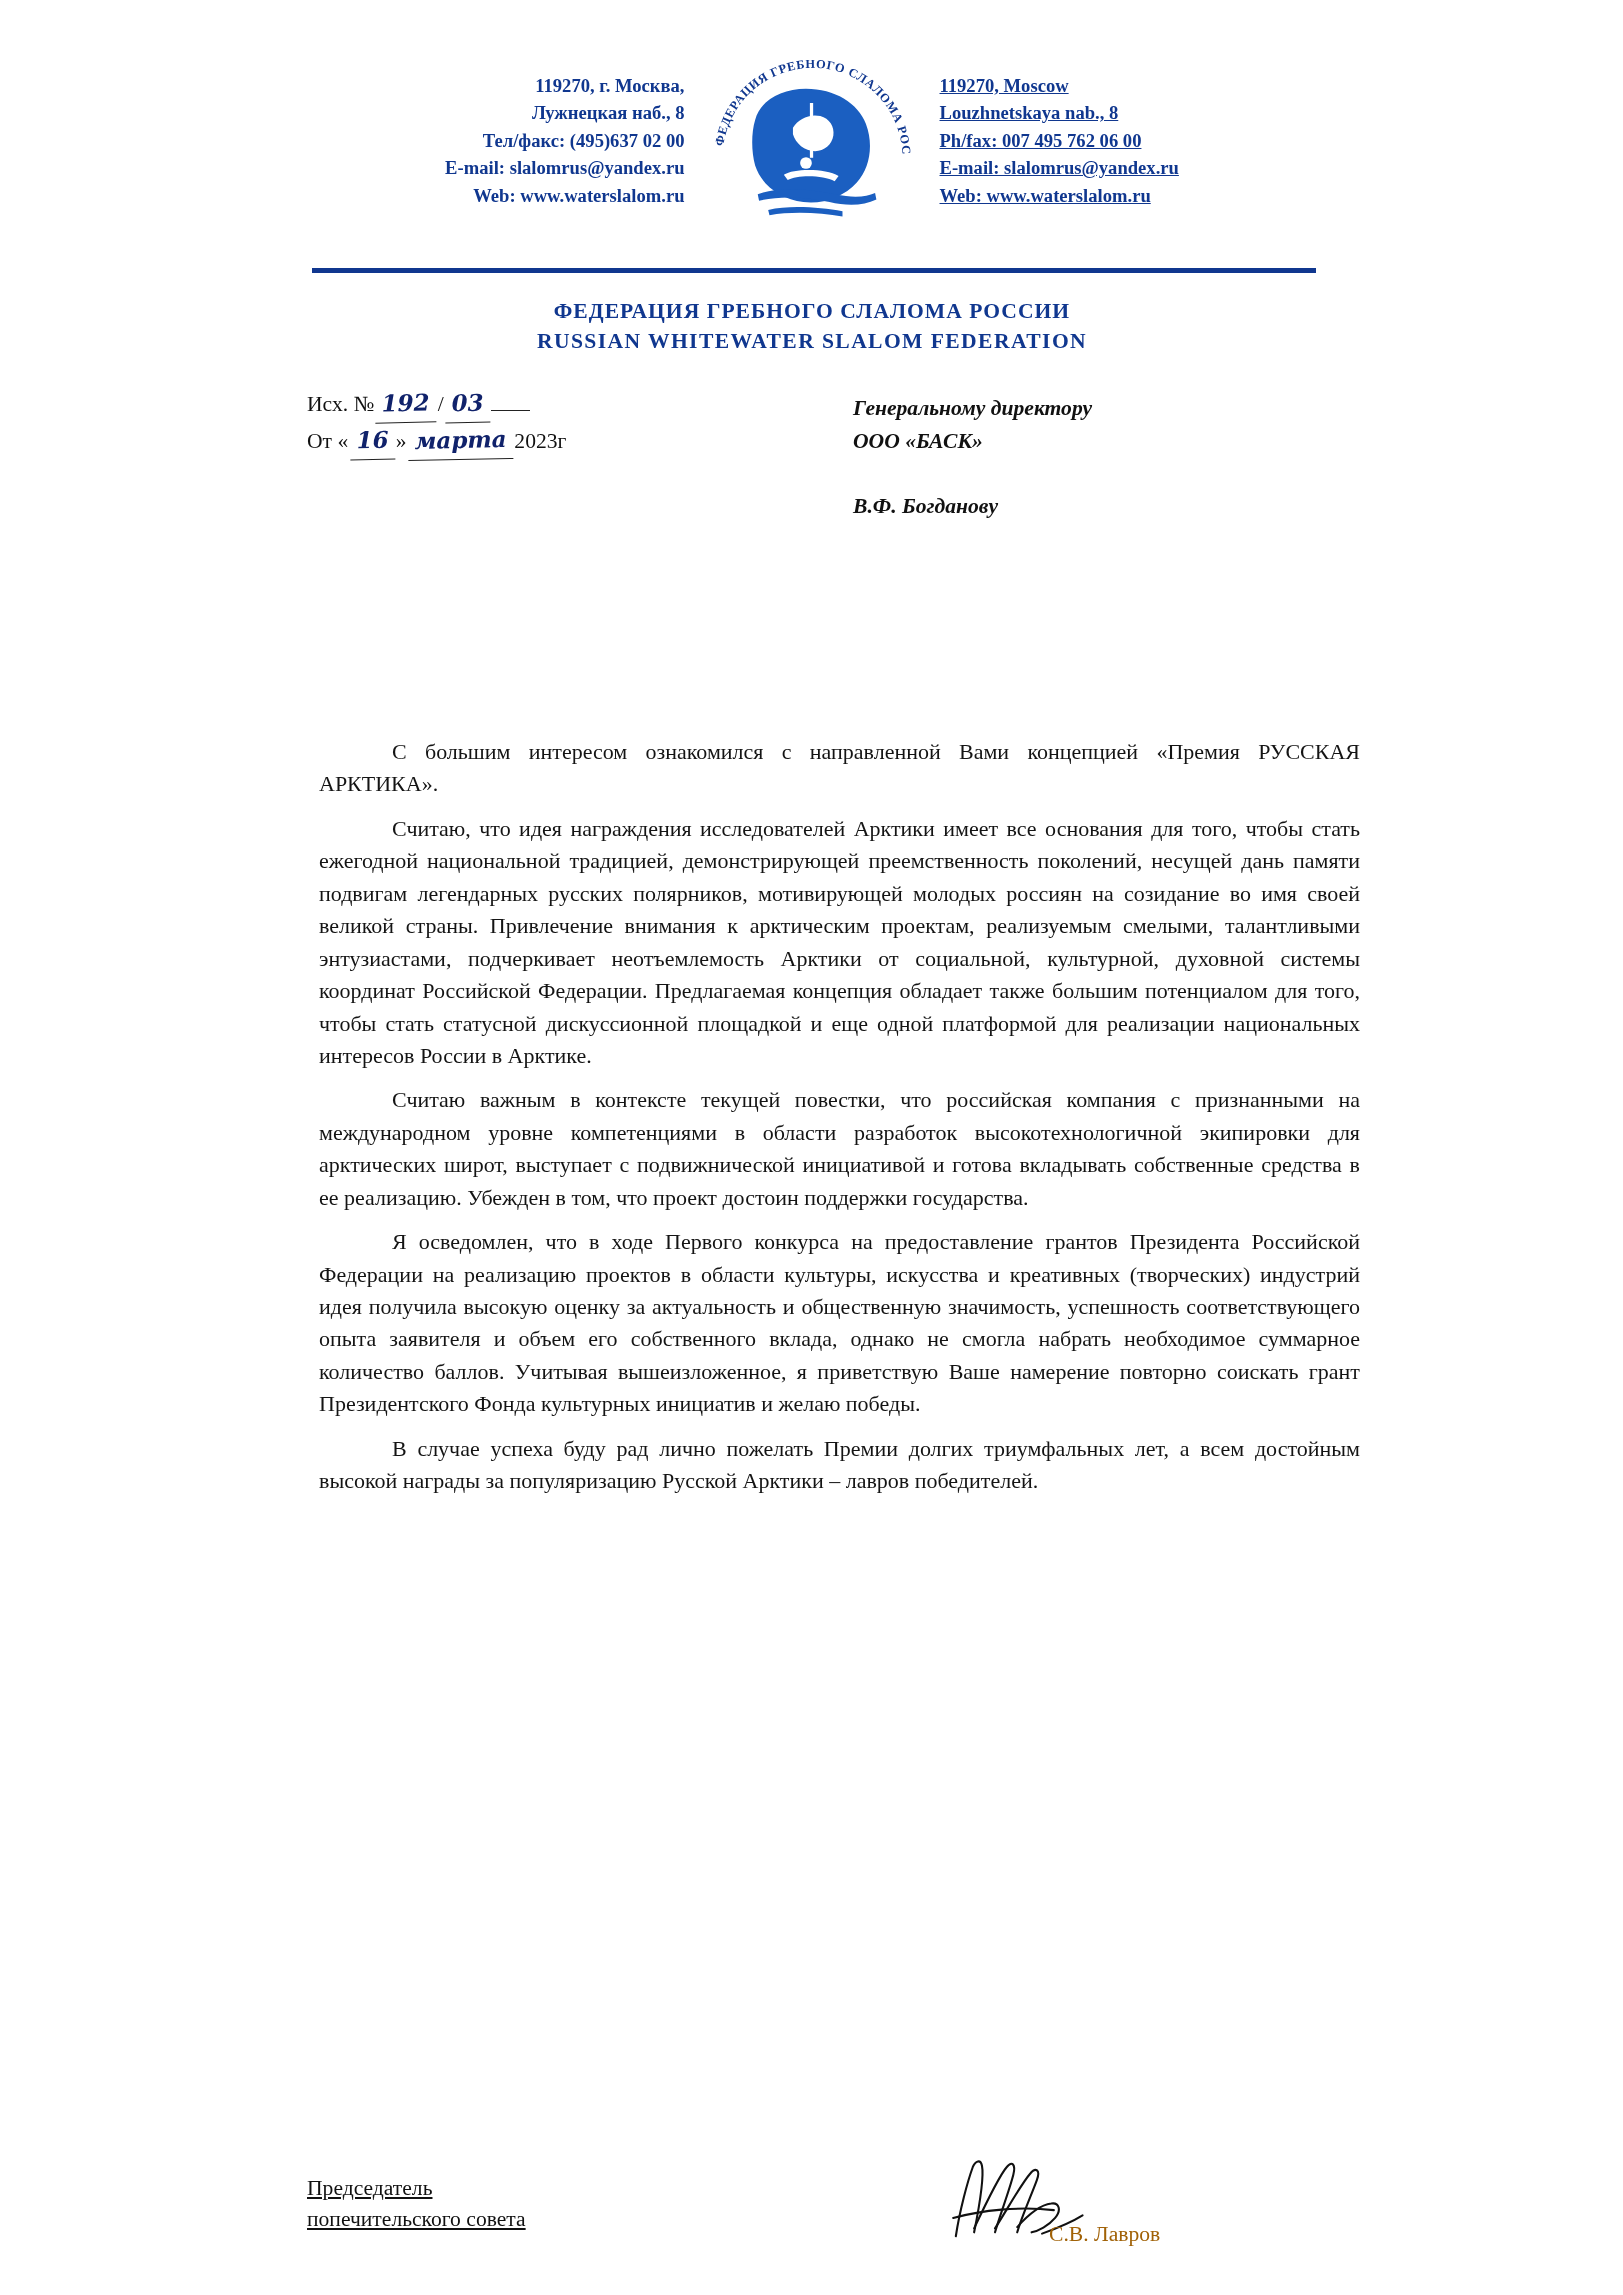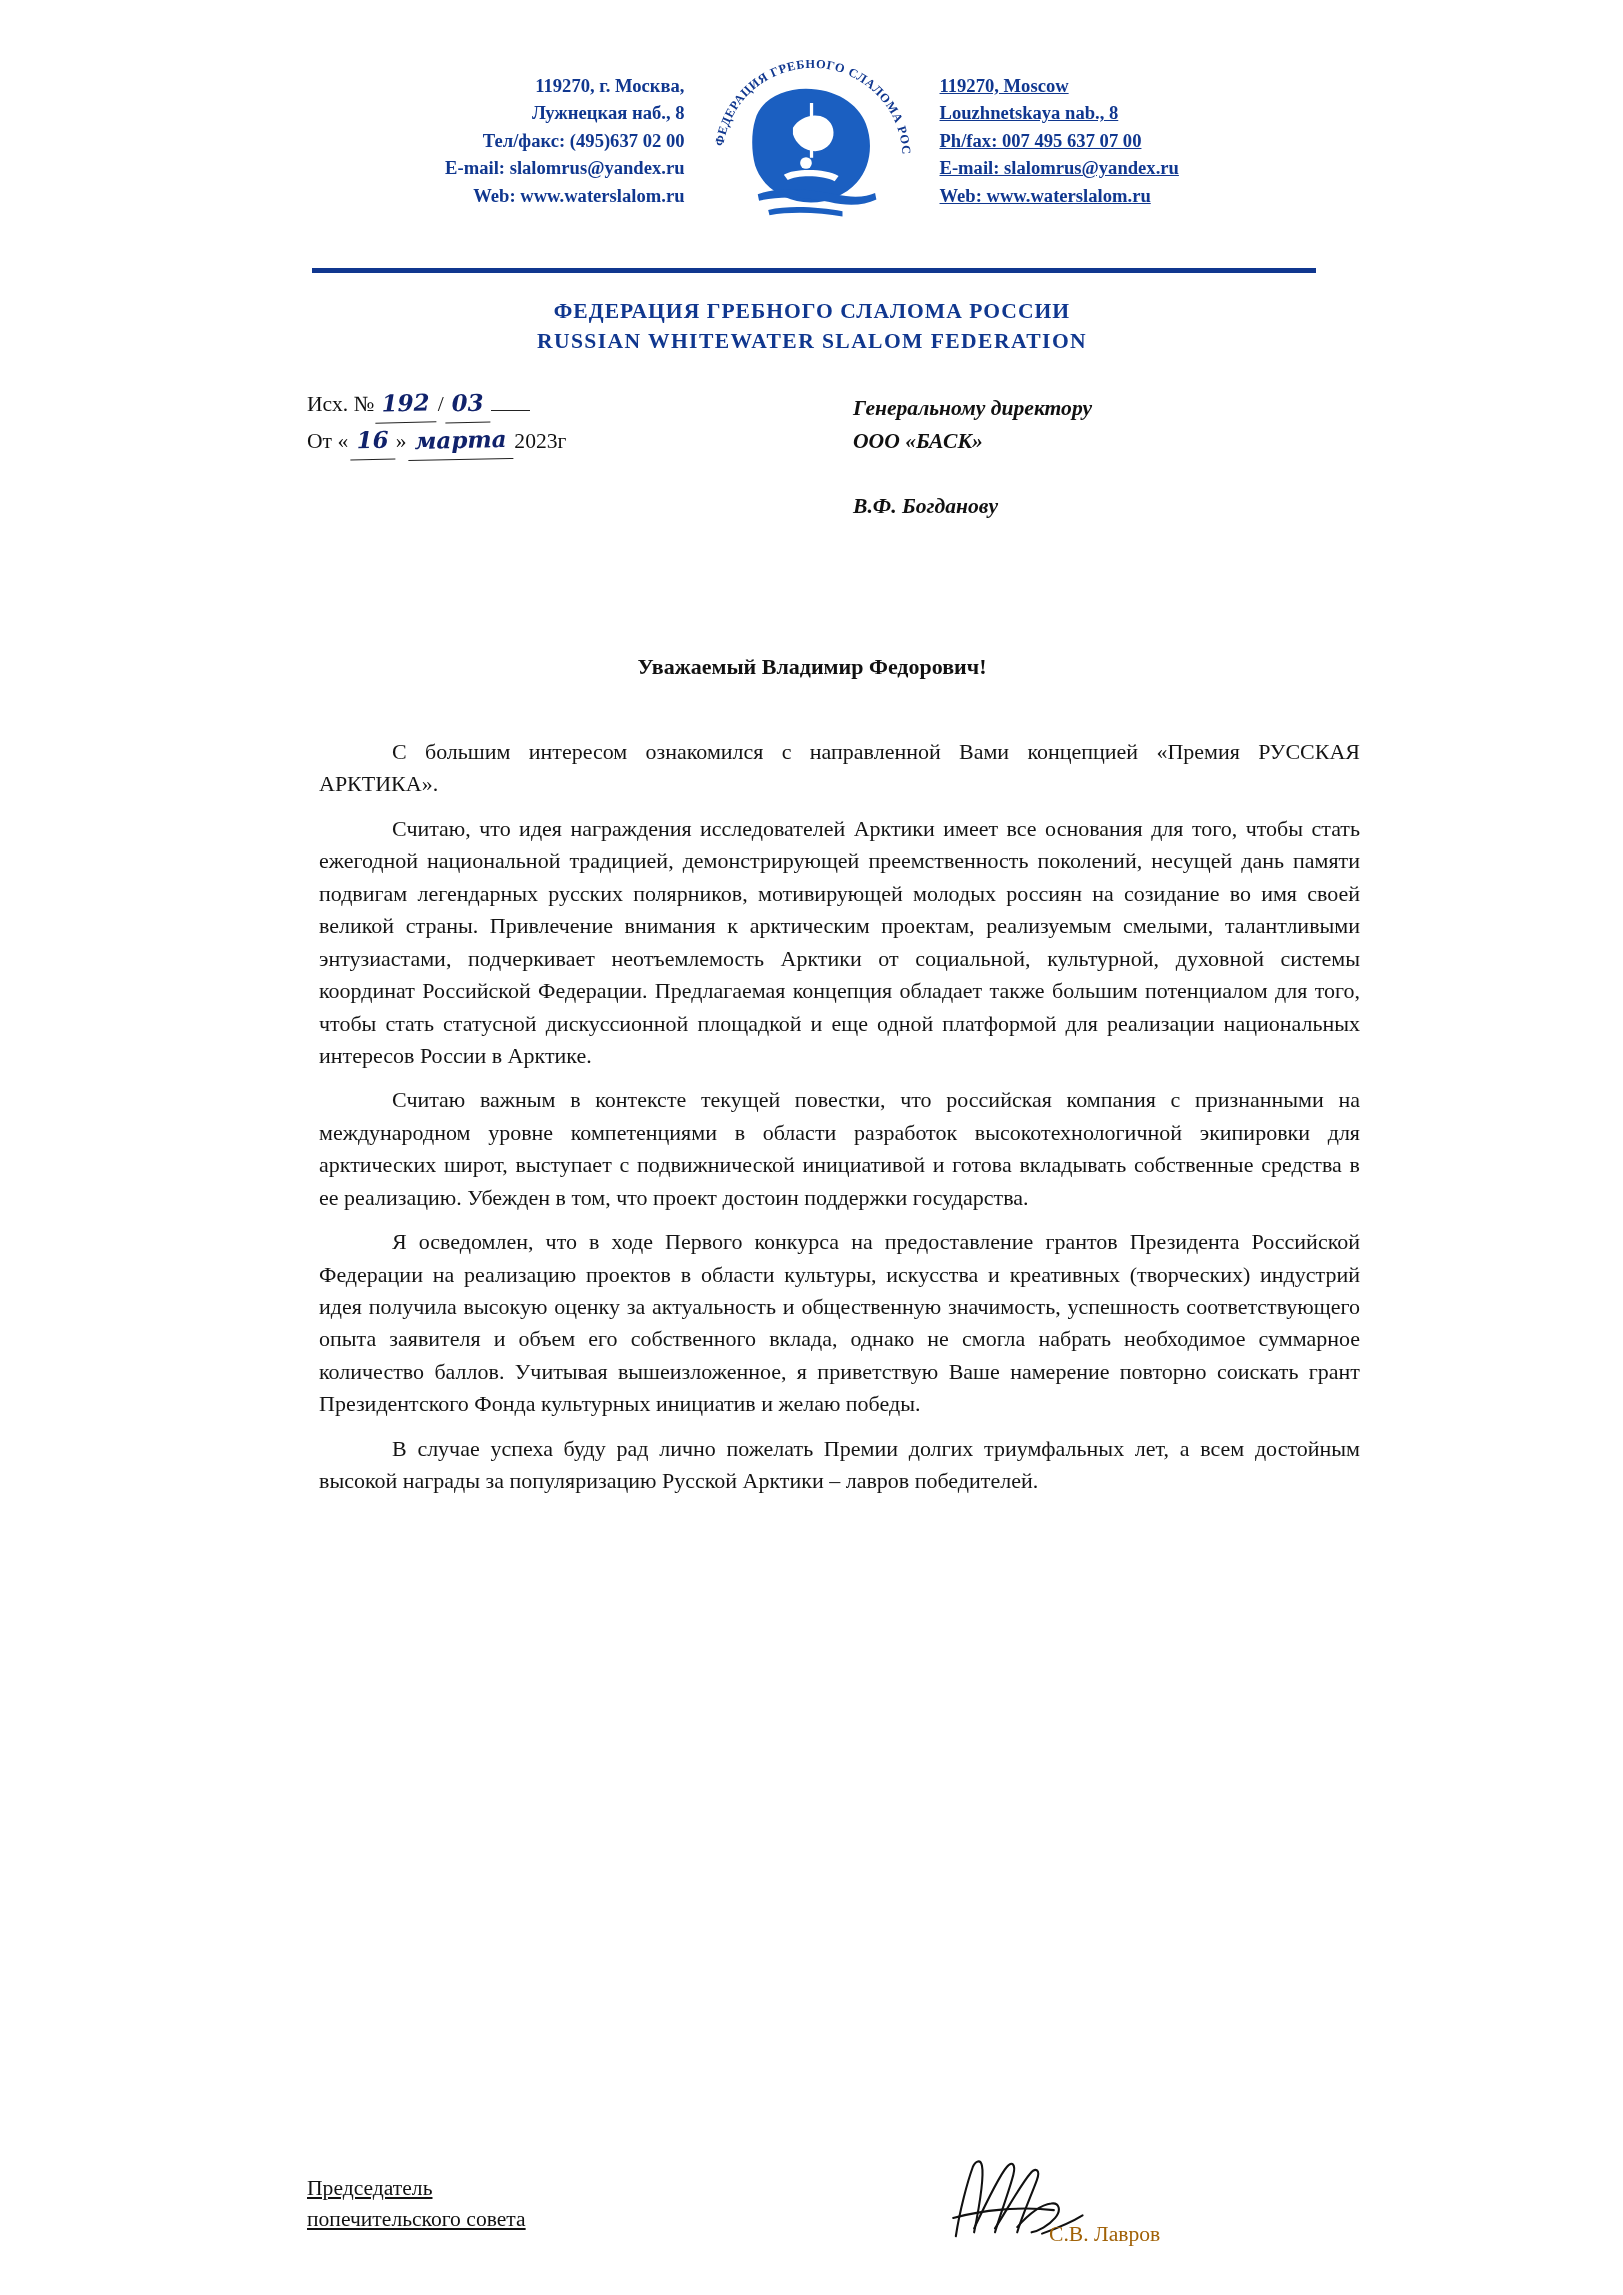"Ph/fax: 007 495 637 07" div { text: 007 495 637 07 -> 007 495 762 06 }
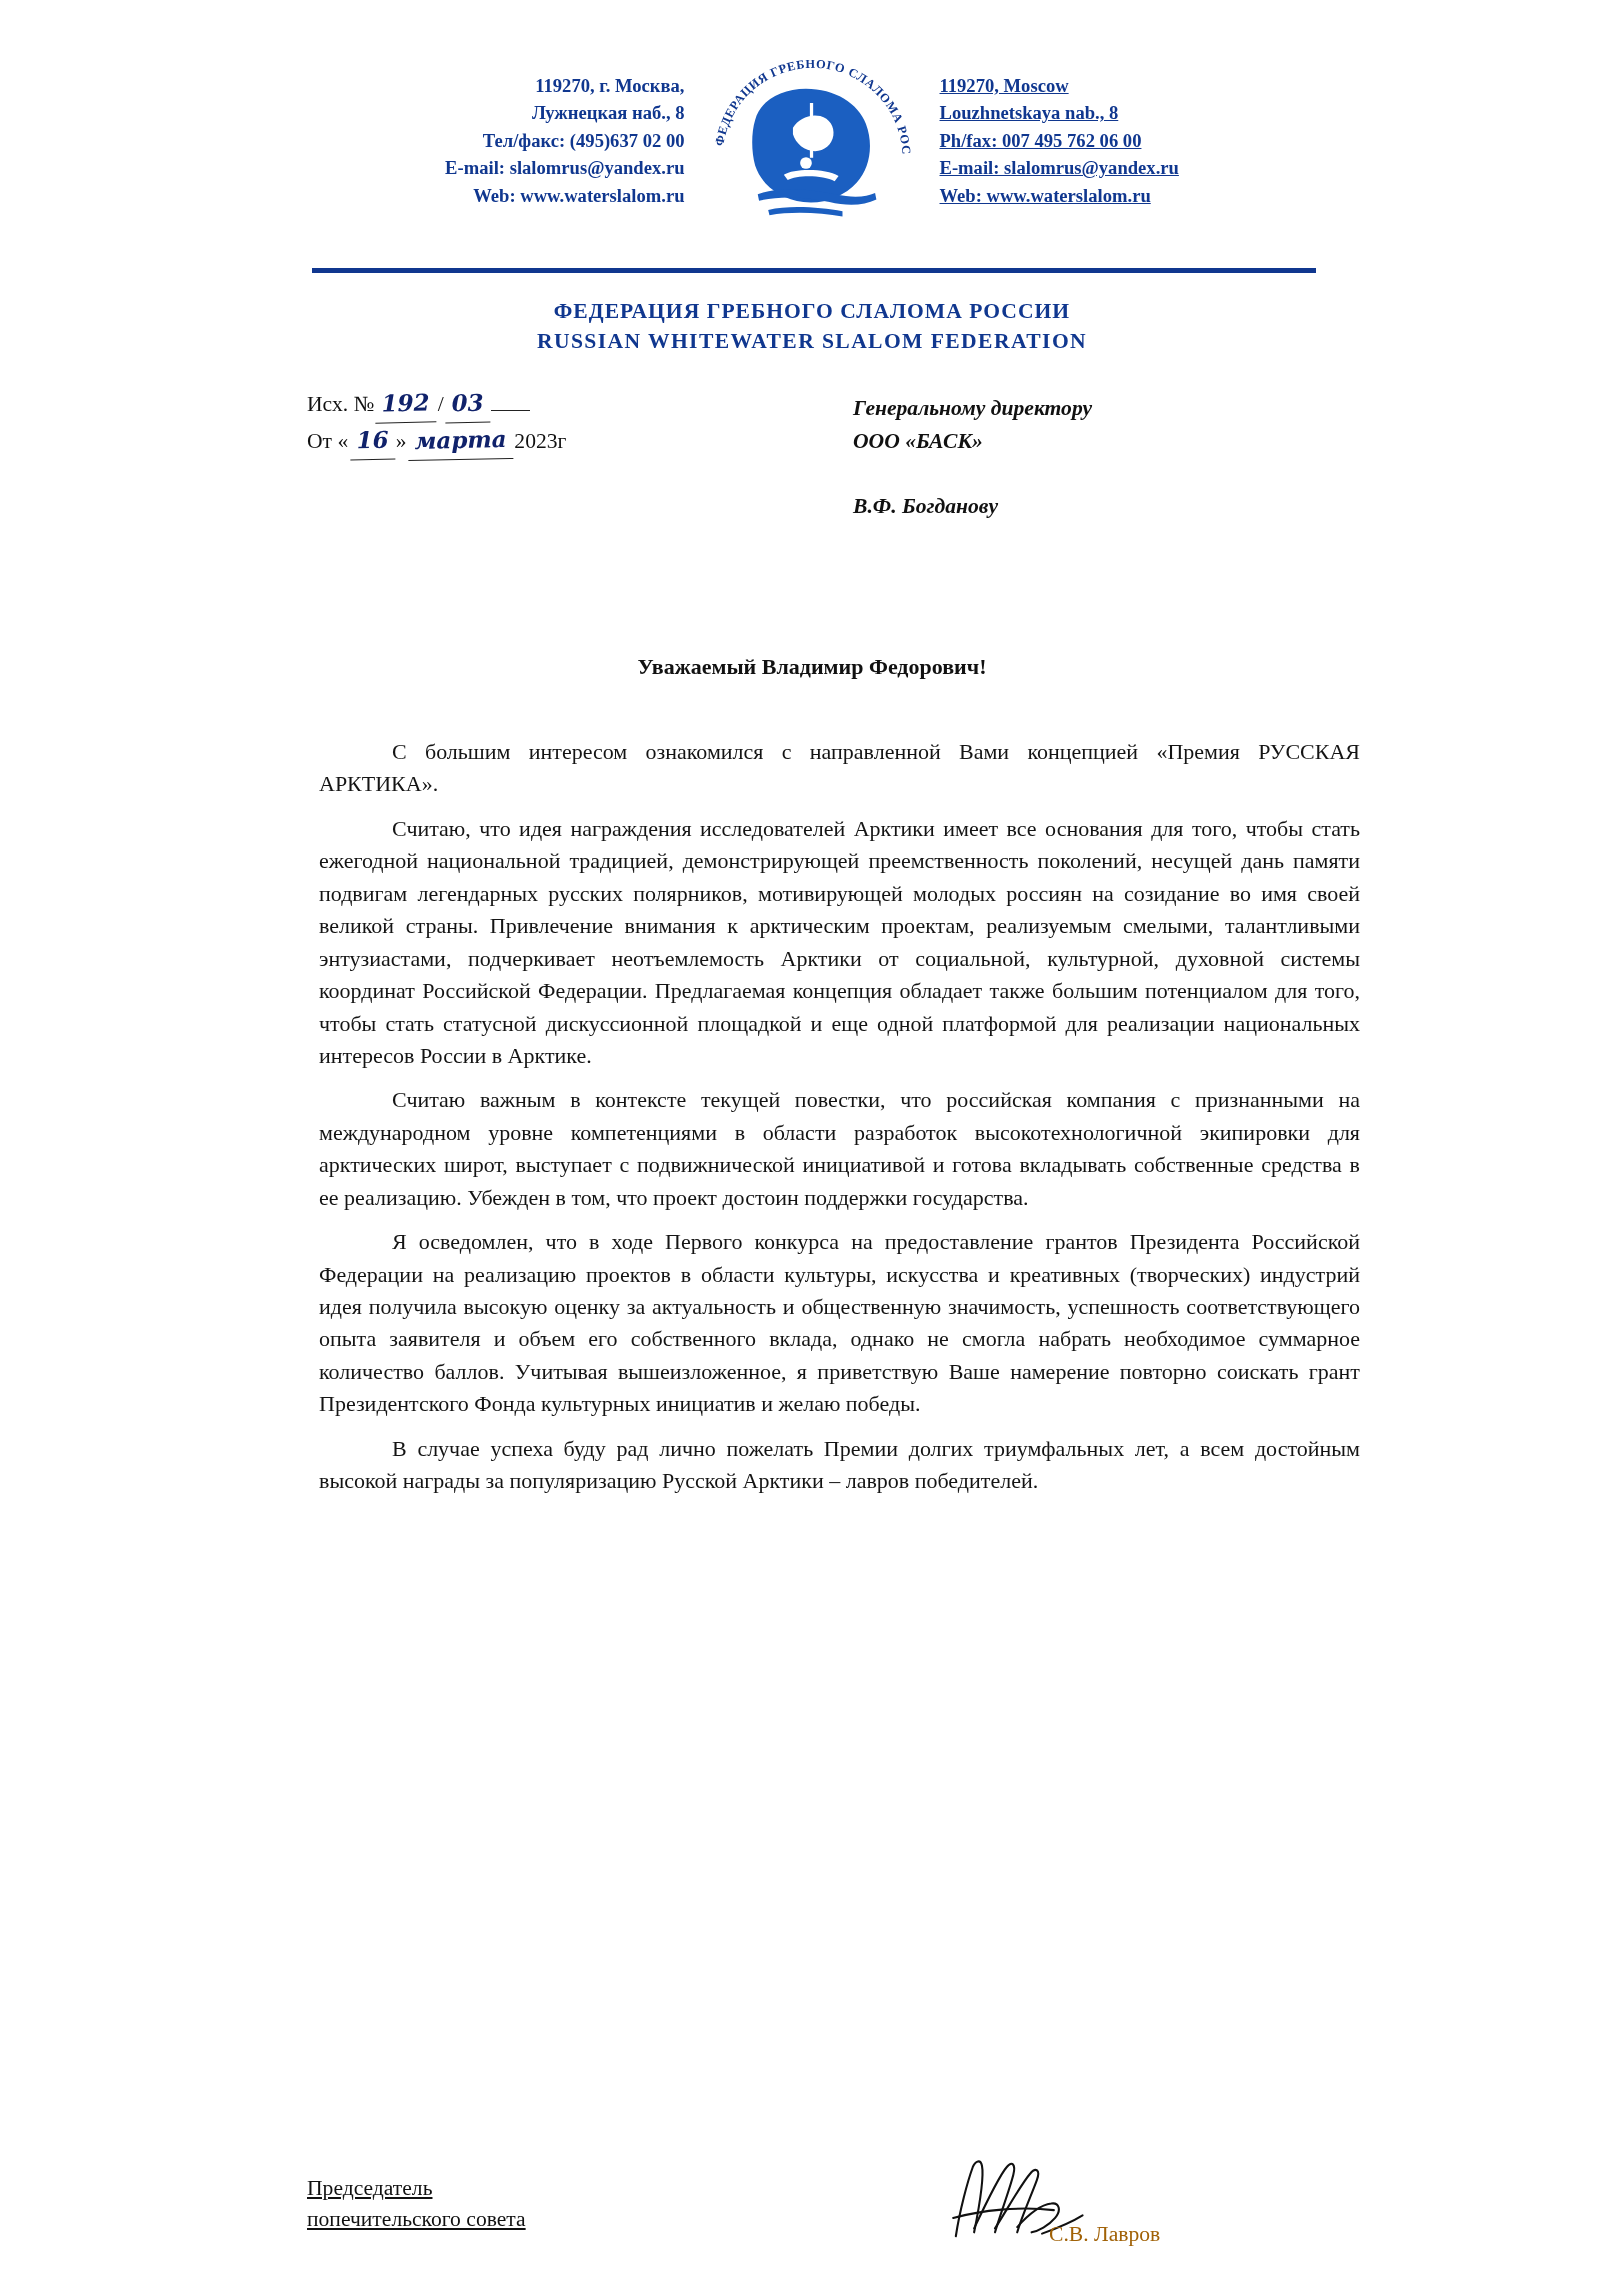"Уважаемый Владимир Федорович!" div.salutation { html: <div>Уважаемый Владимир Федорович!</div> -> none }
